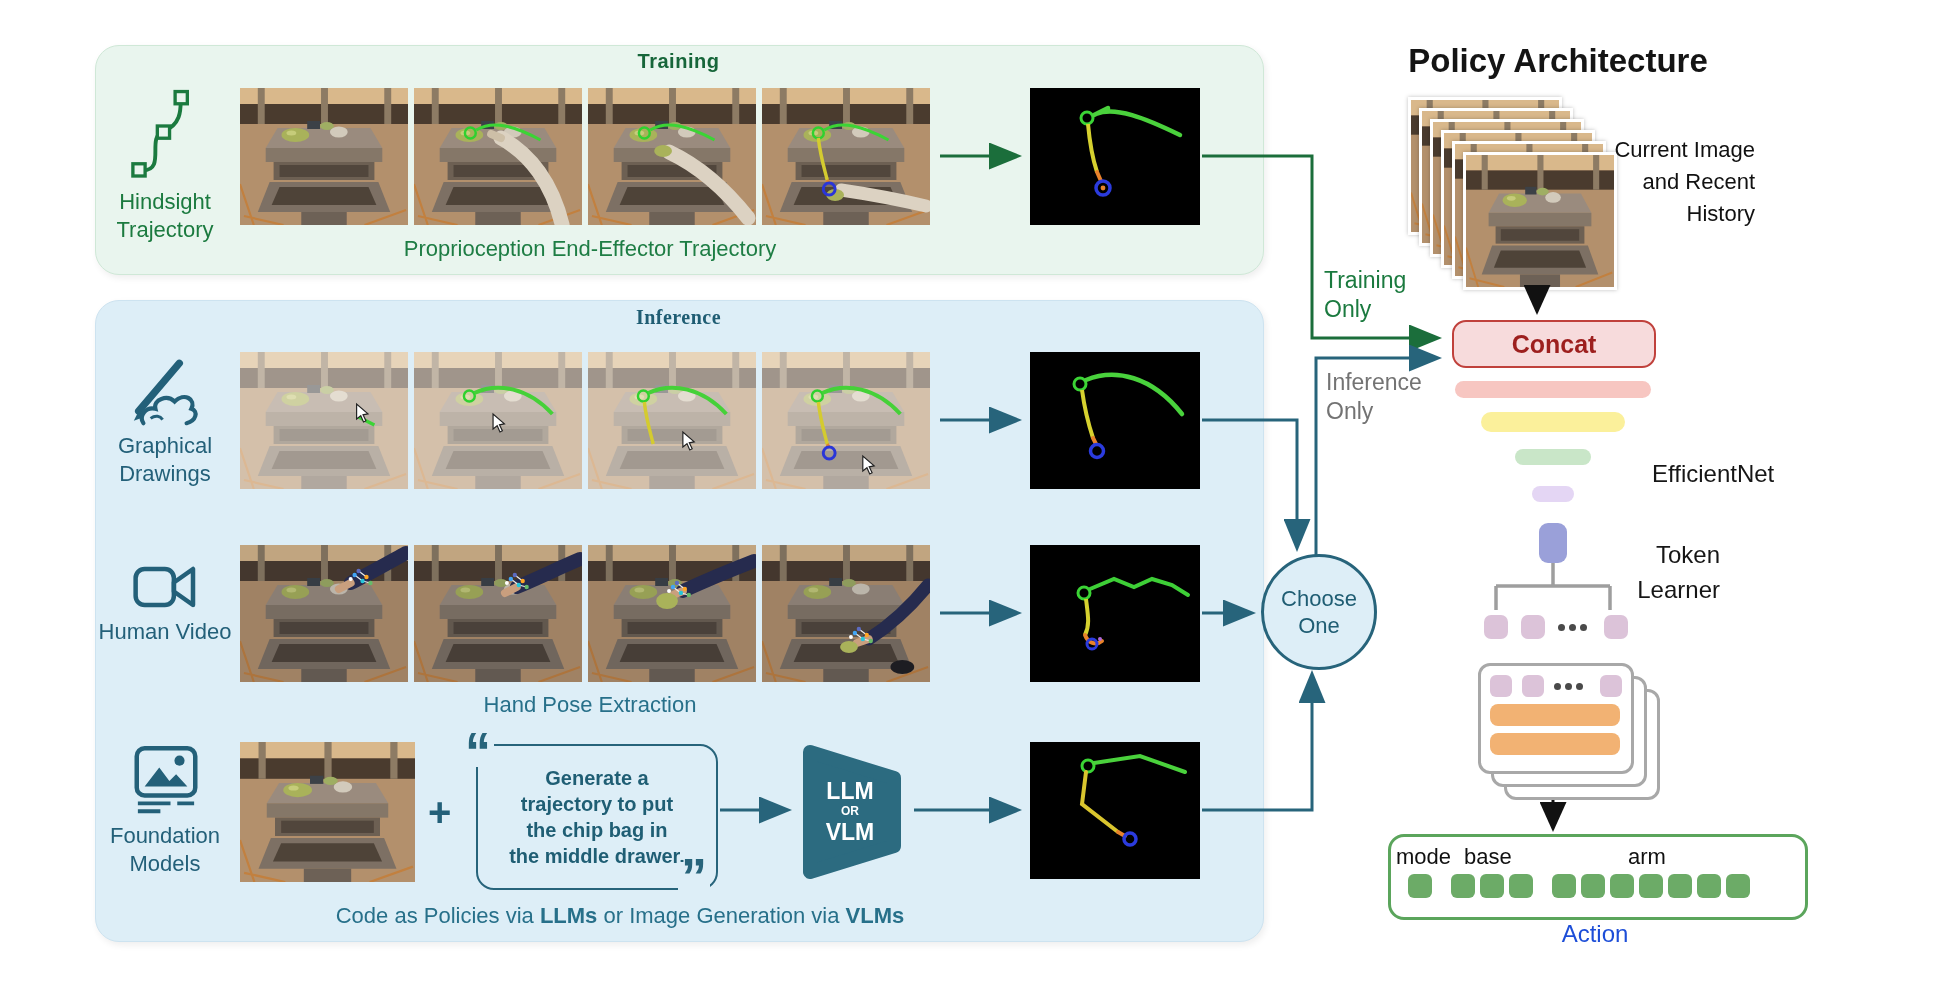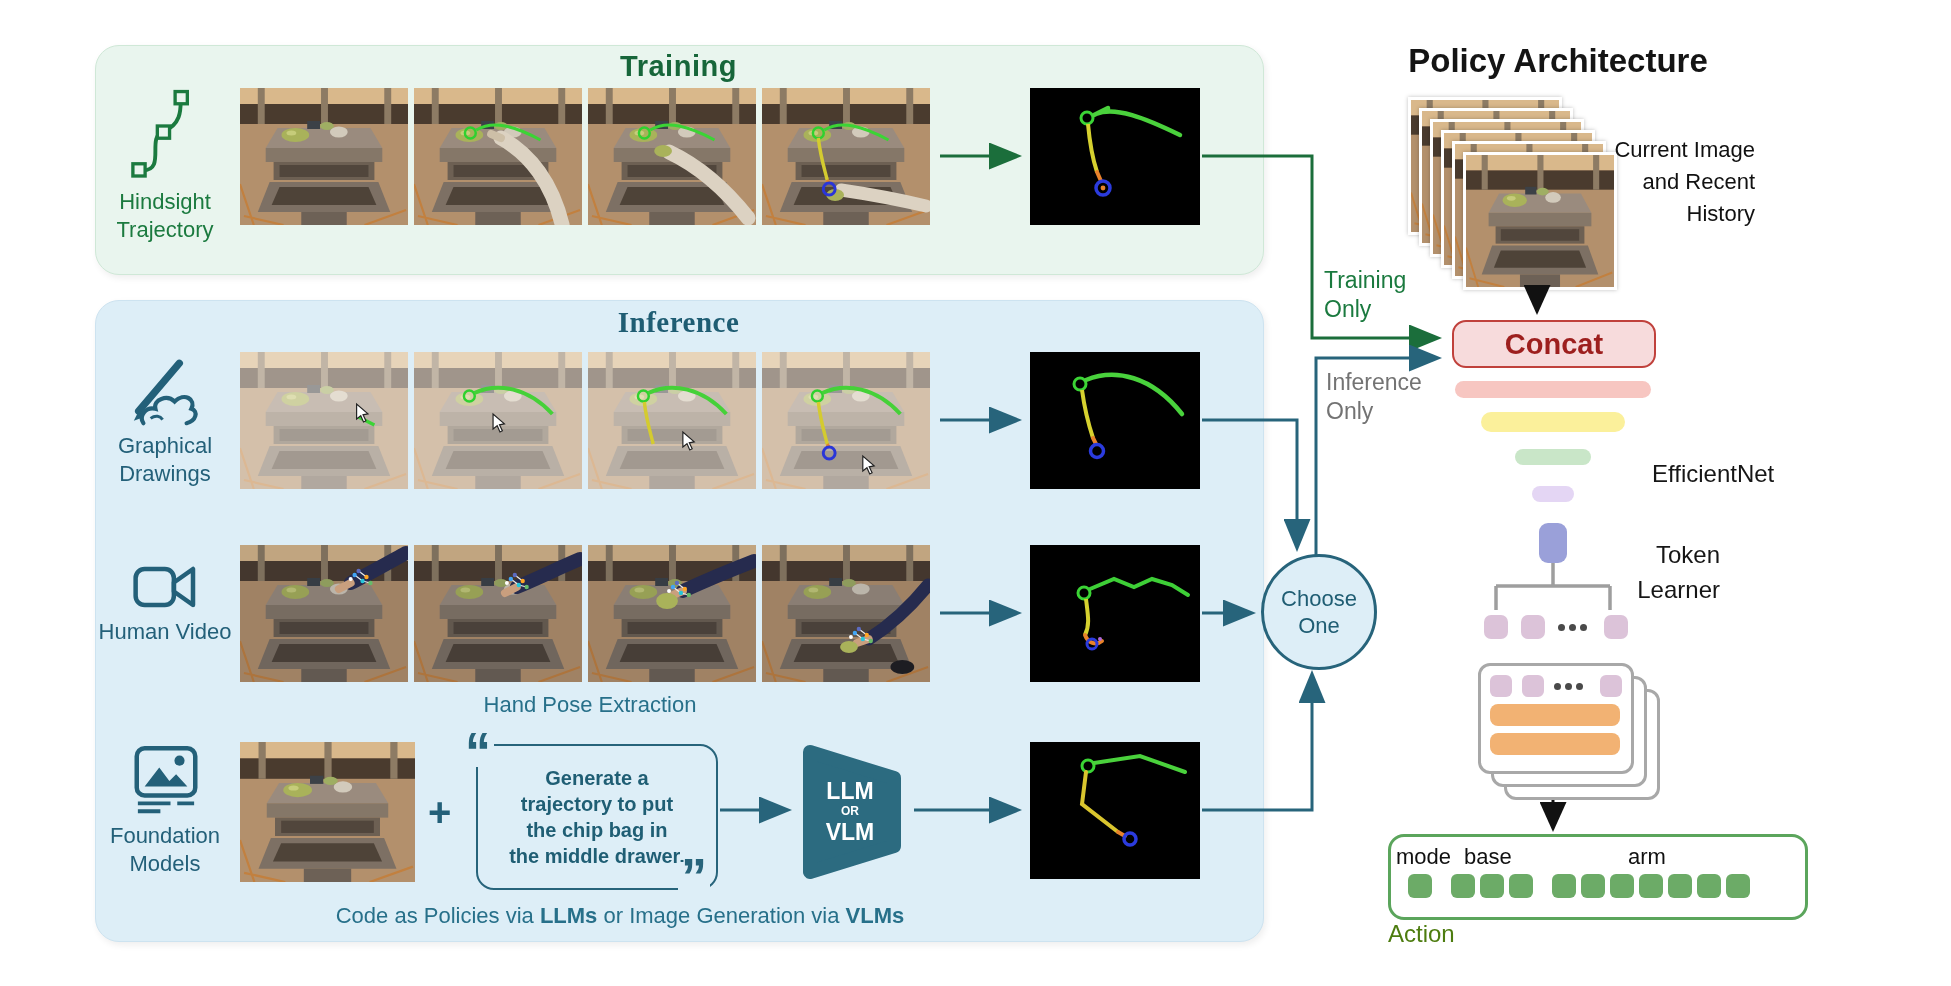"Training" .panel-title { font-size: 29px -> 20px }
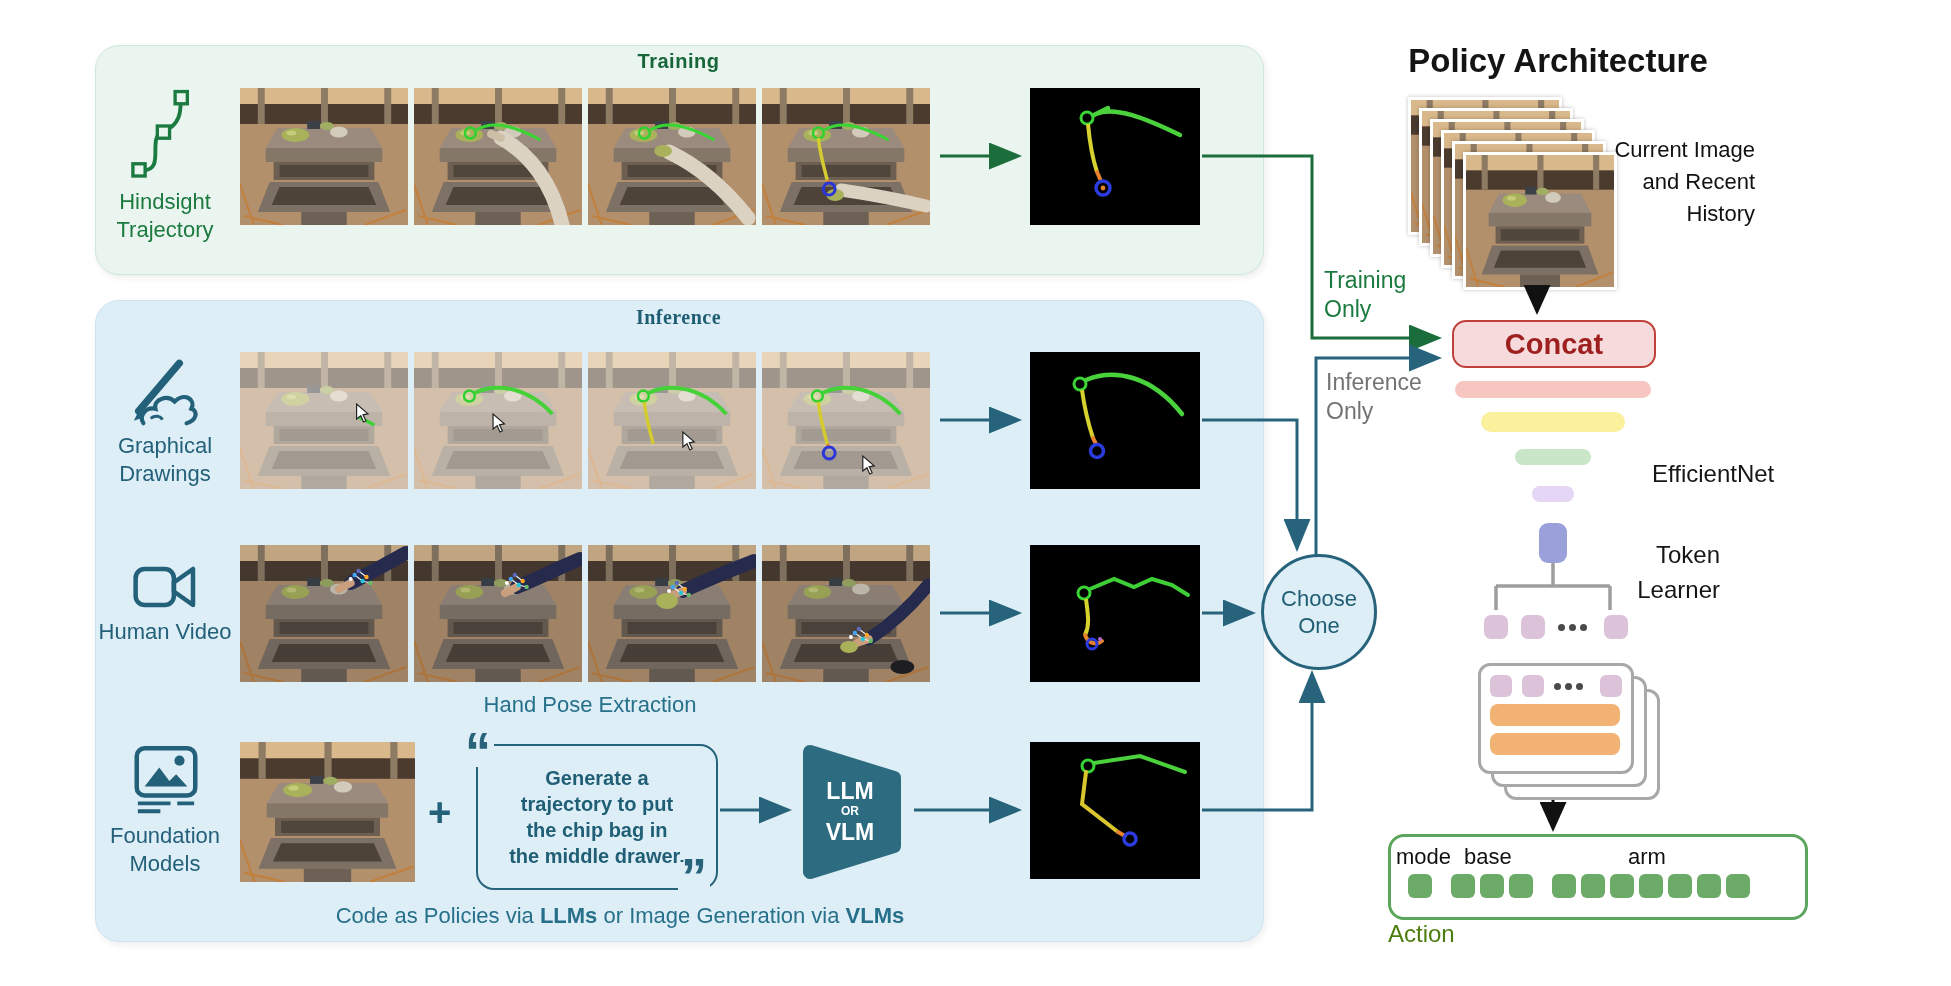"Proprioception End-Effector Trajectory" div.caption { html: none -> <div>Proprioception End-Effector Trajectory</div> }
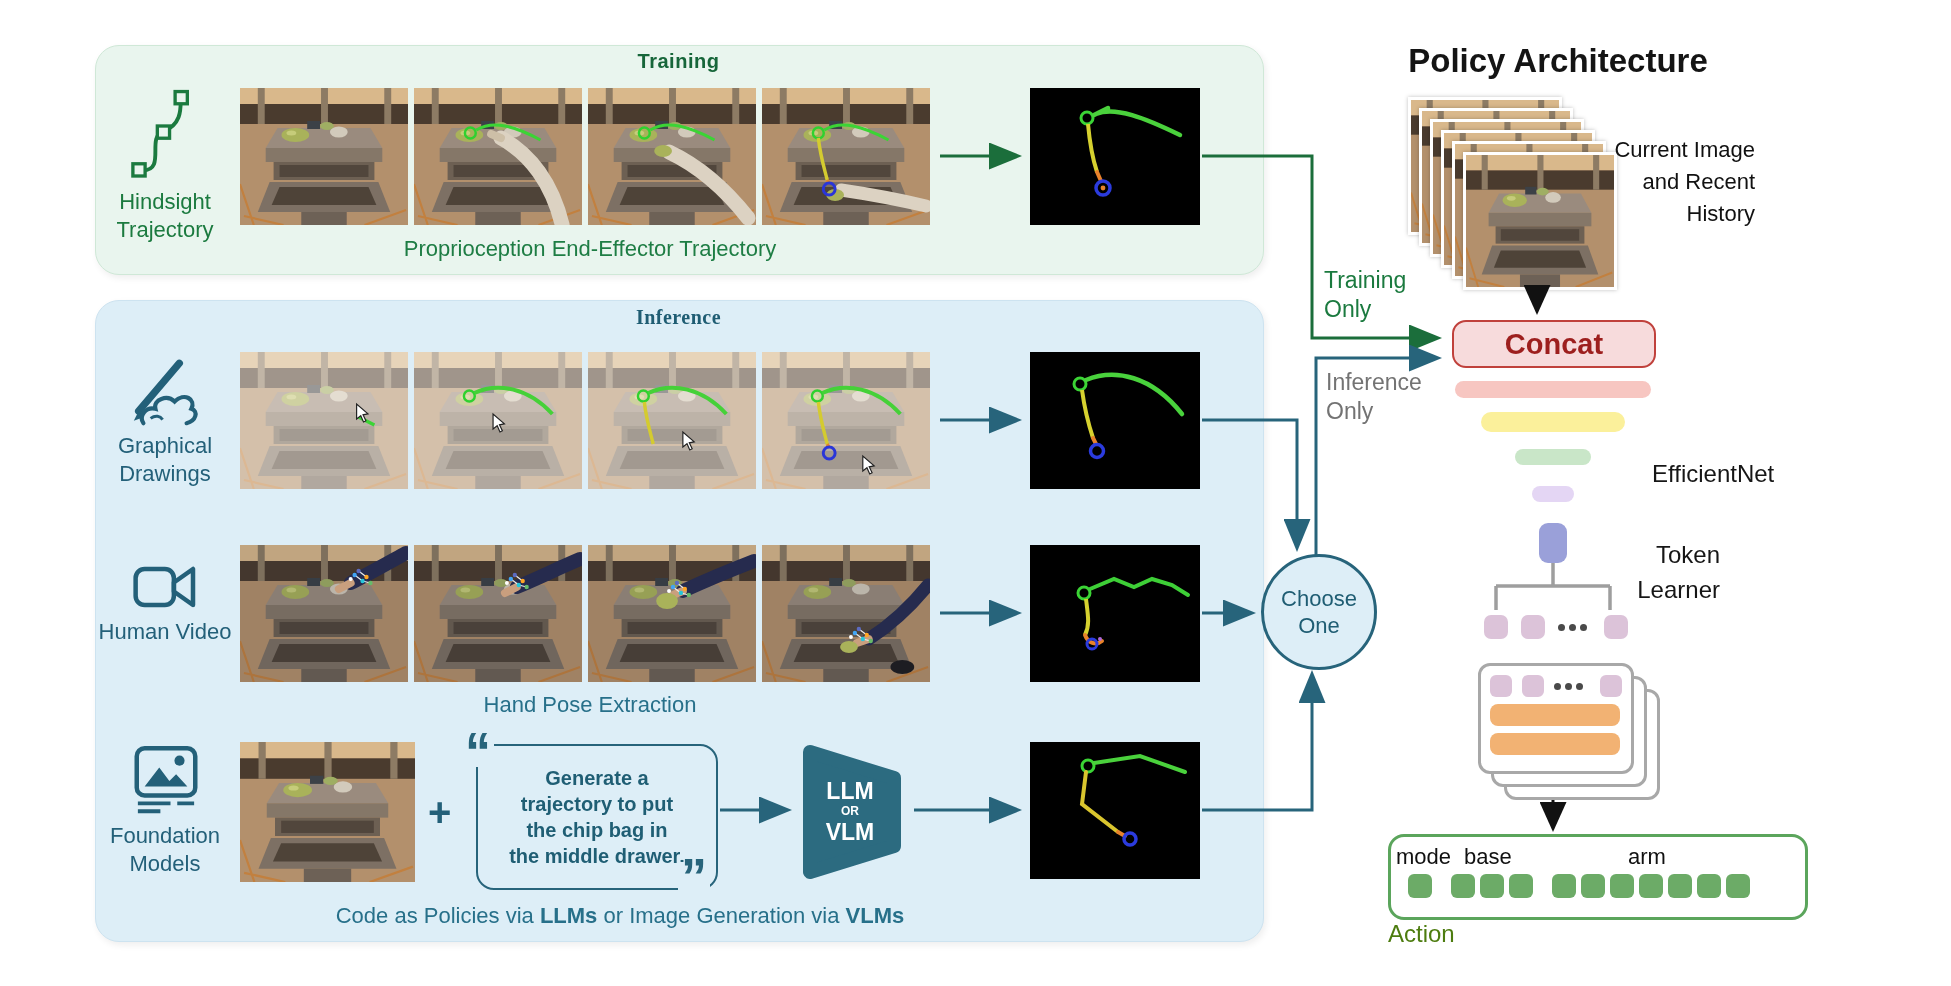"Concat" .concat { font-size: 29px -> 25px }
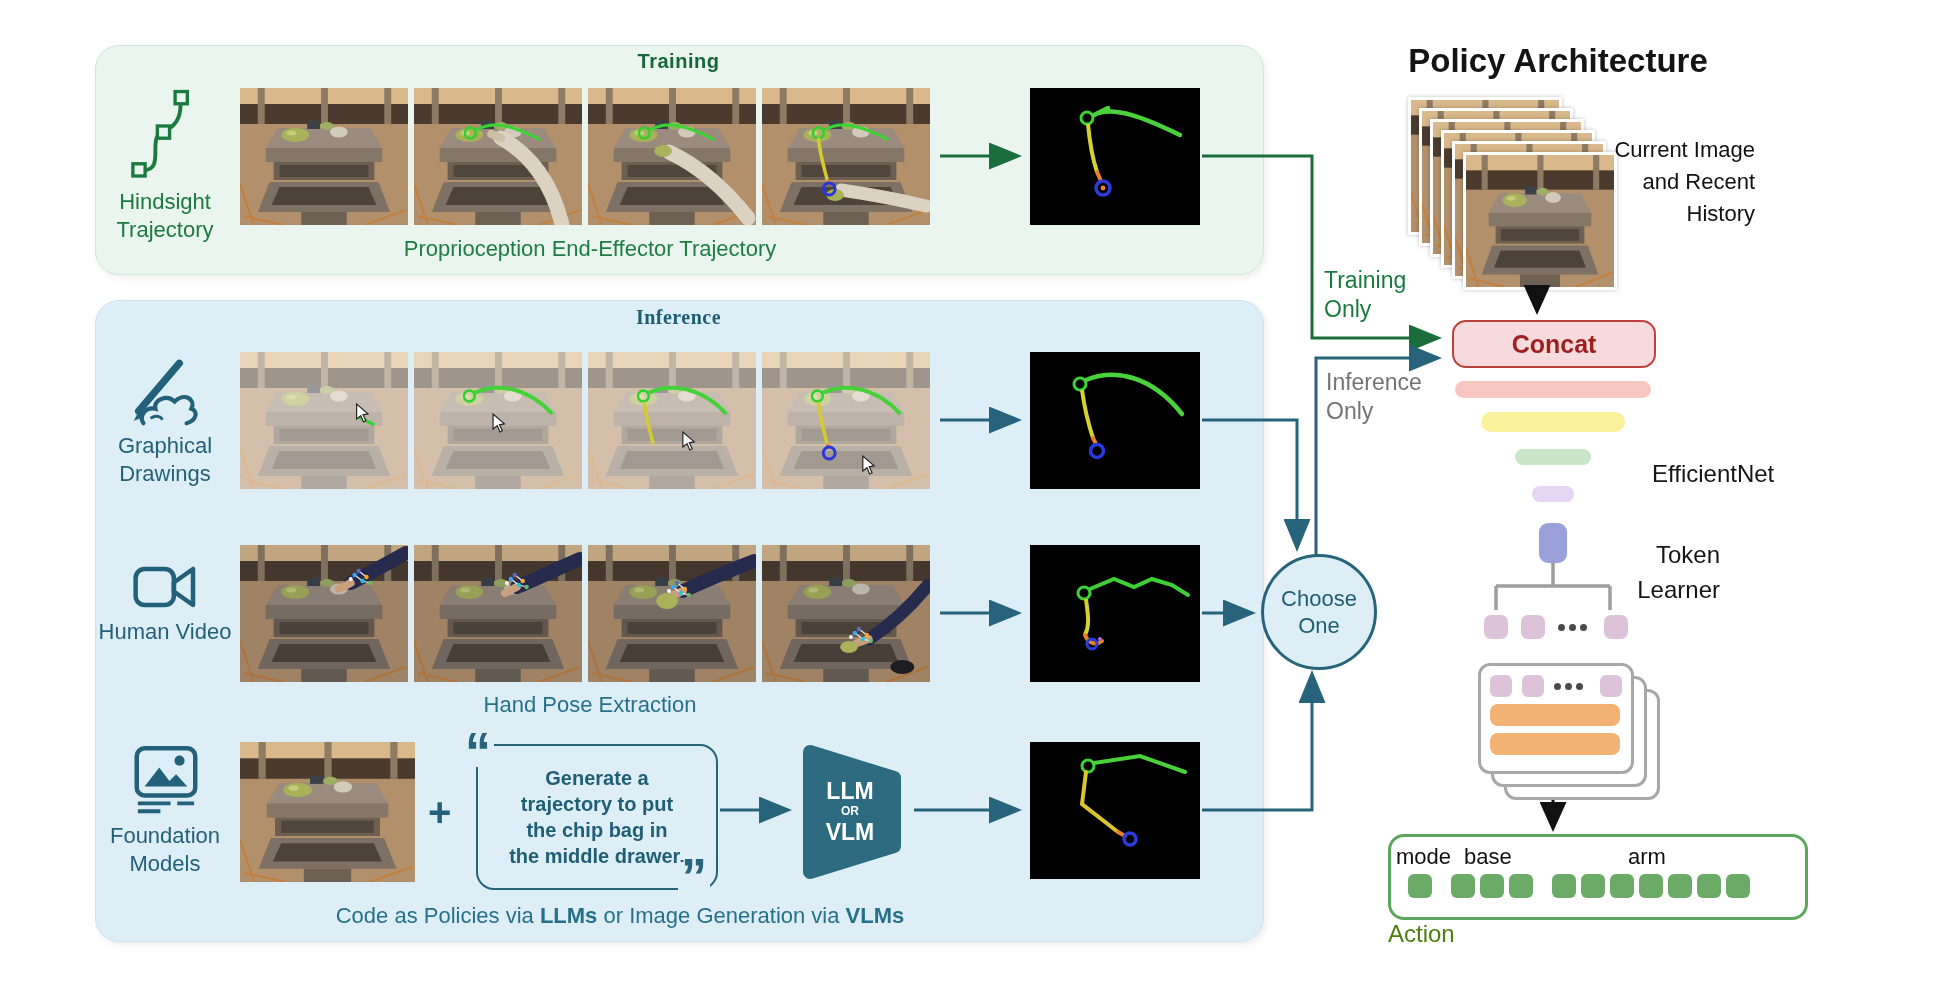"Action" .action-caption { color: #4d7c0f -> #1d4ed8; text-align: left -> center }
